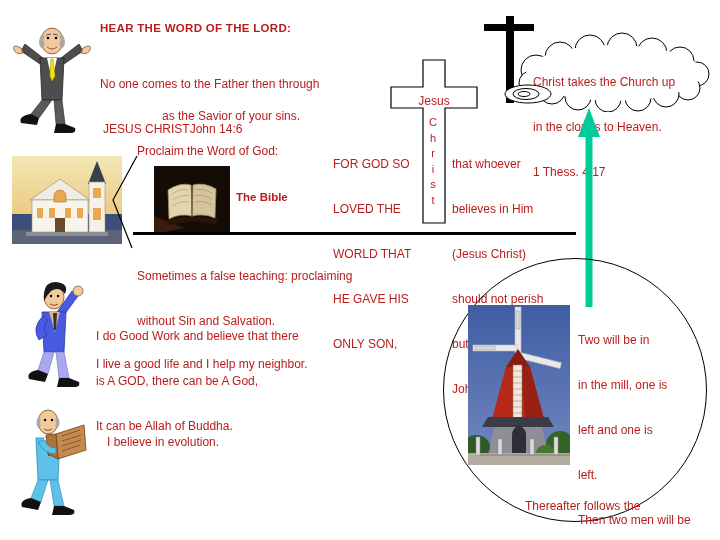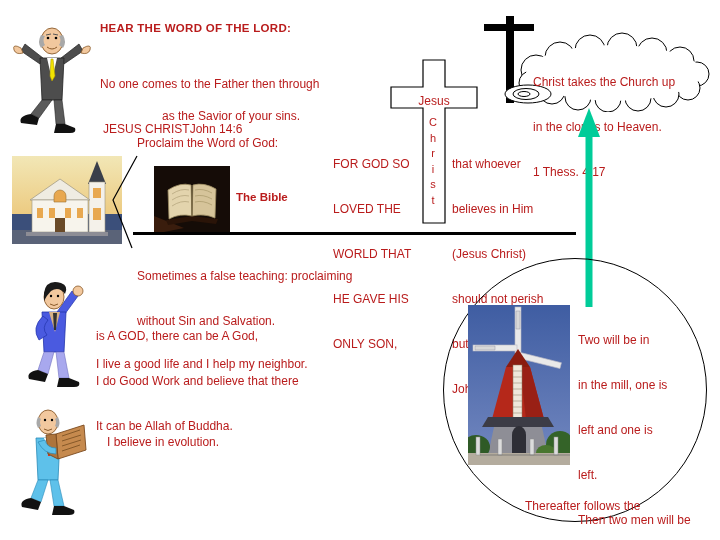"Proclaim the Word of God:" div.t { top: 136px -> 144px }
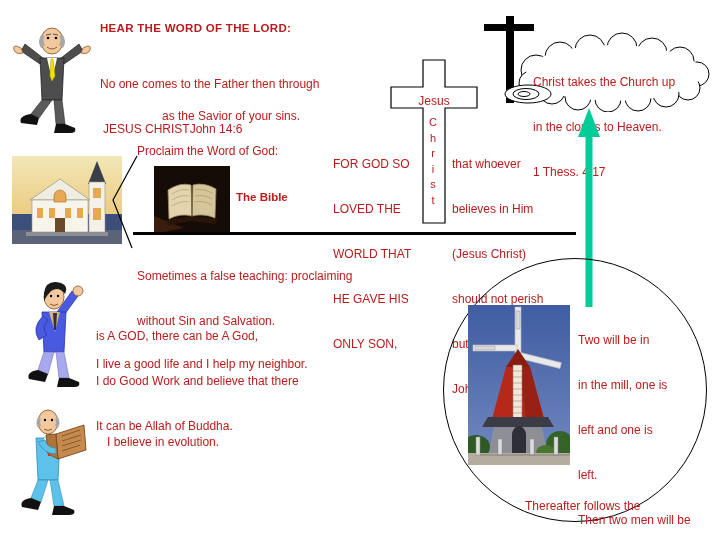"is A GOD, there can" div { order: before "I do Good Work and" -> after "I do Good Work and" }
